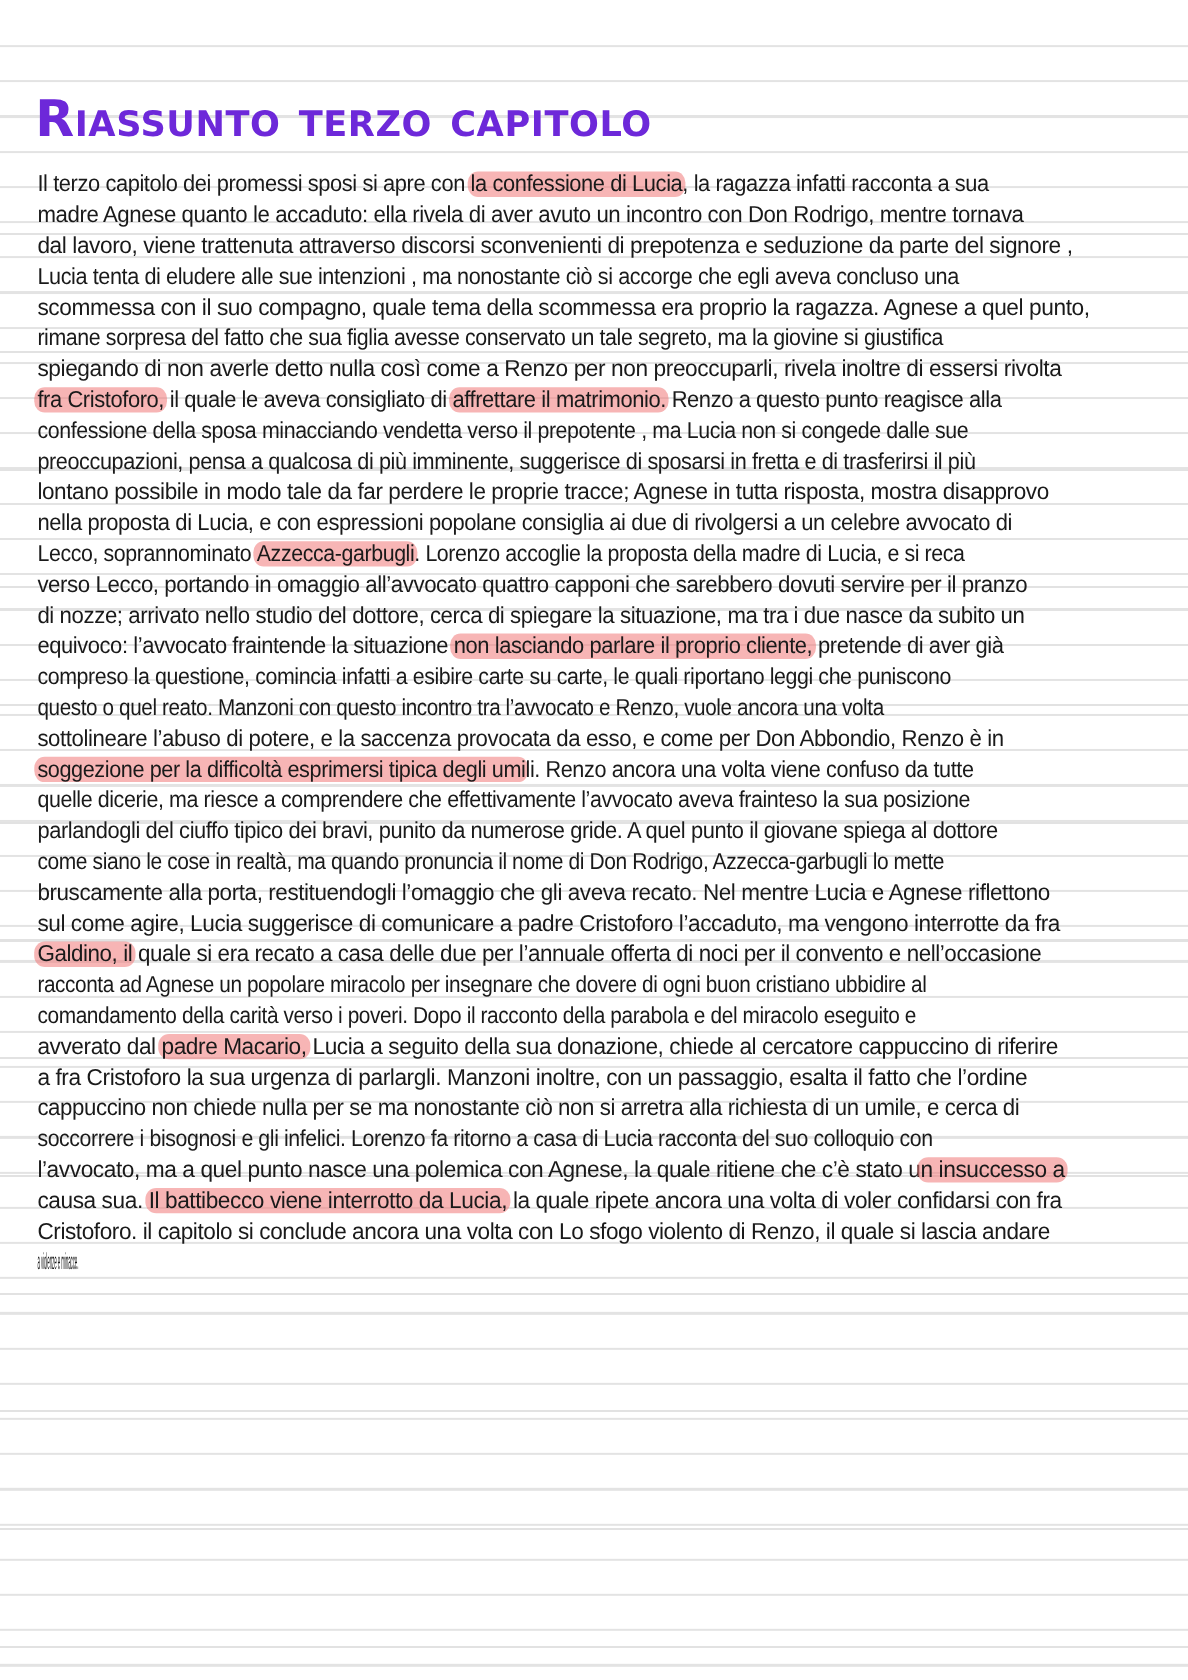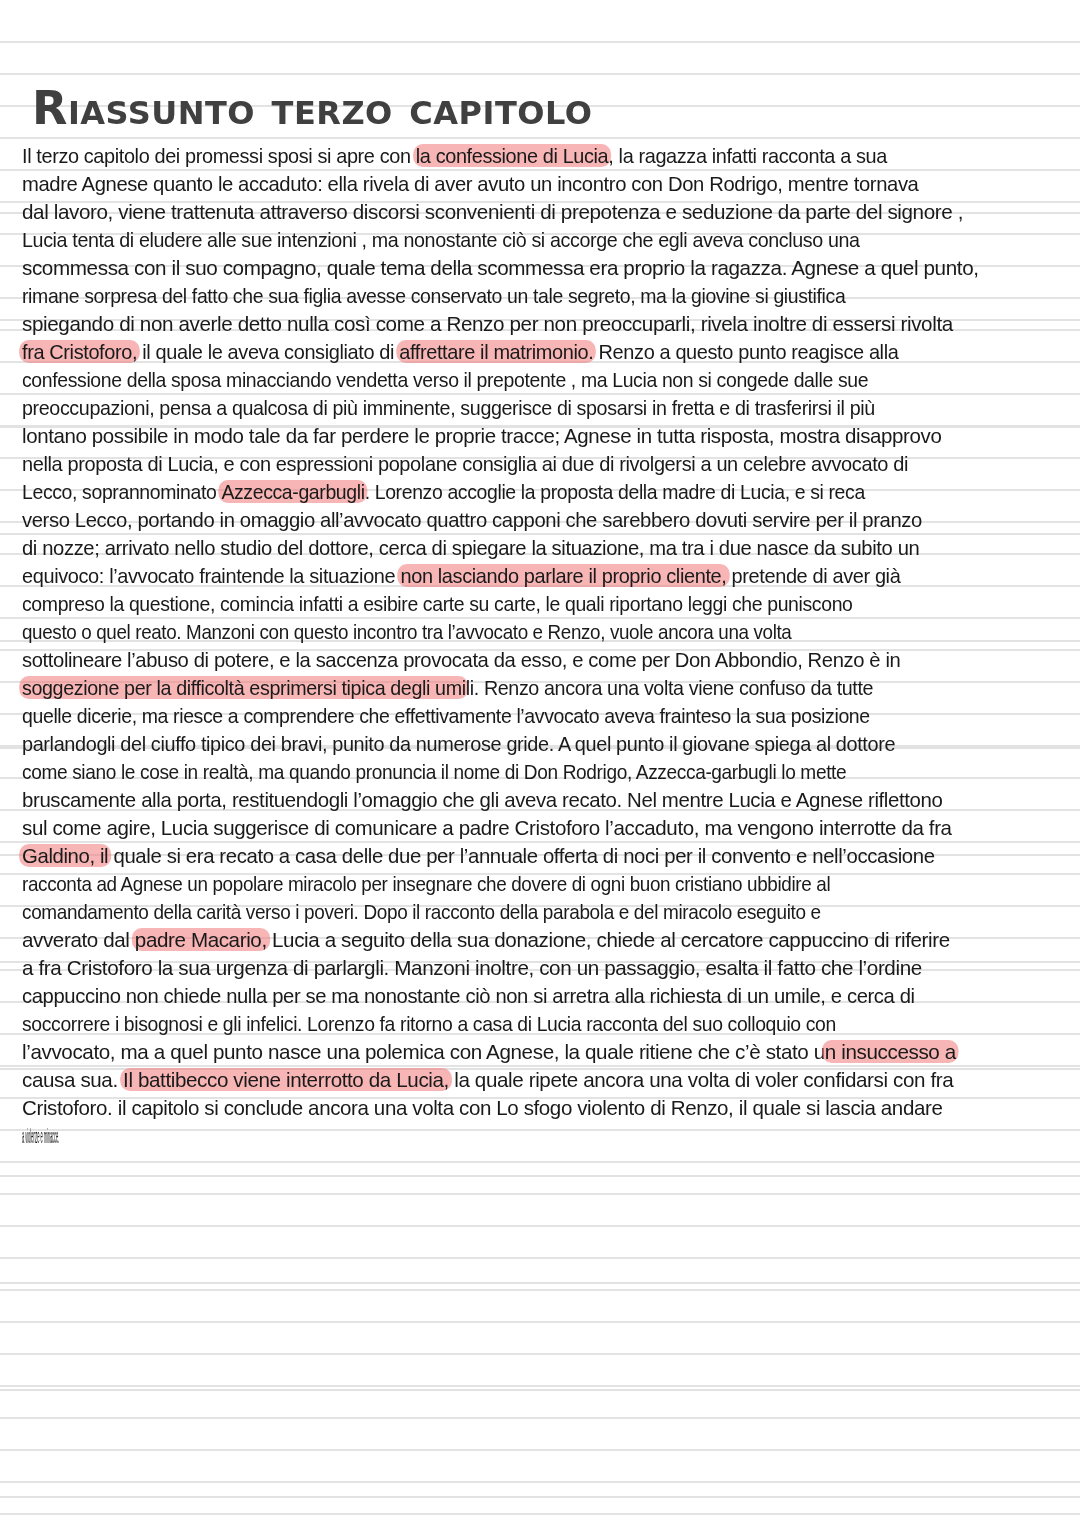"Riassunto terzo capitolo" .title { color: #404040 -> #6d28d9 }
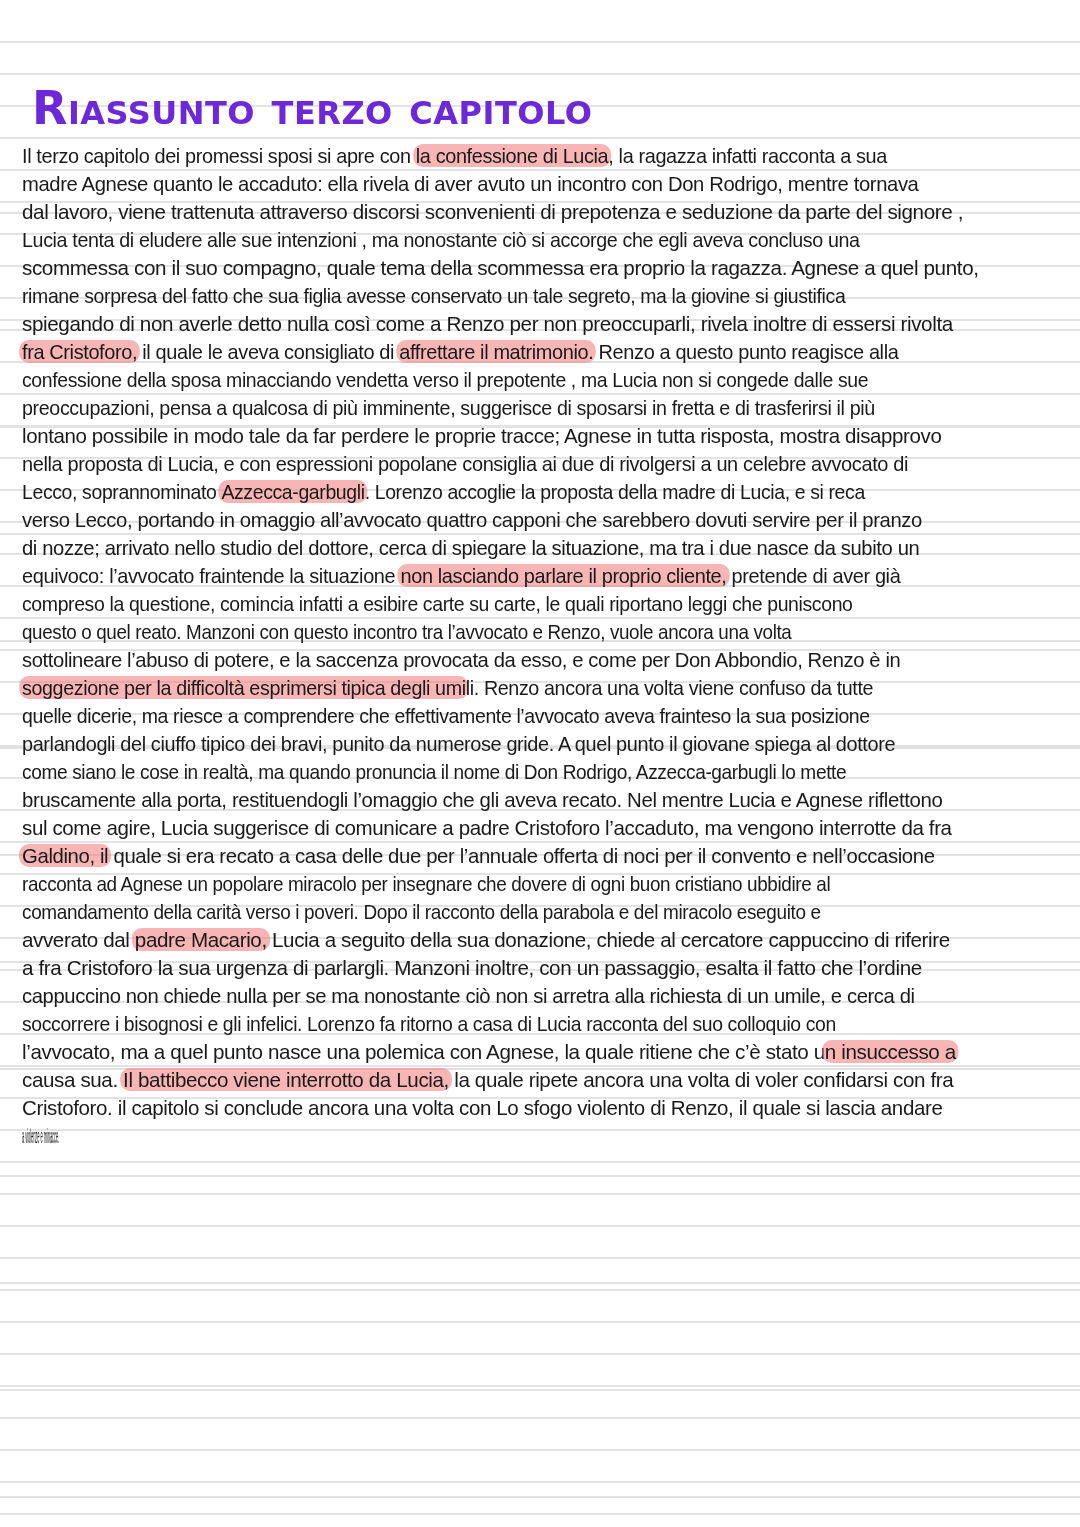"Il terzo capitolo dei promessi" .body-text { margin: 0 -> 12px }
